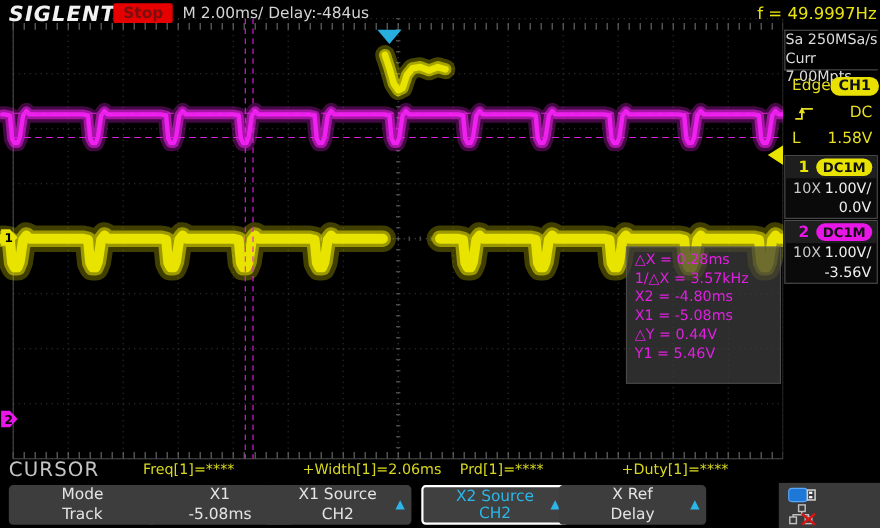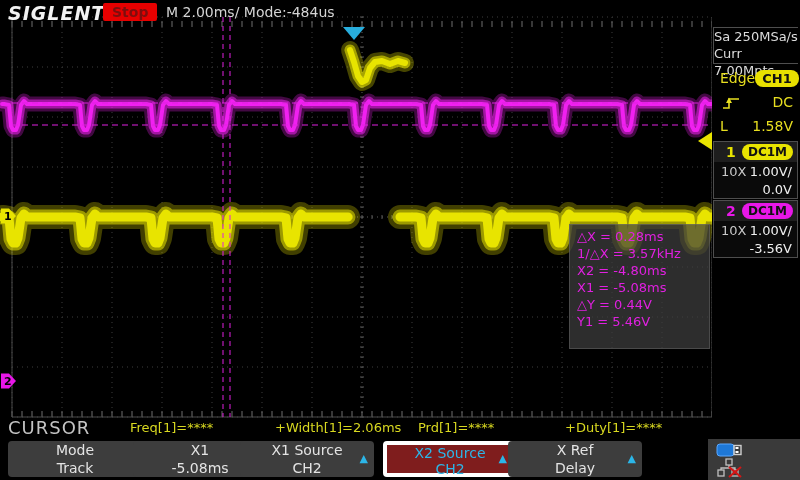"M 2.00ms/ Mode:-484us" span.timebase { text: Mode:-484us -> Delay:-484us }
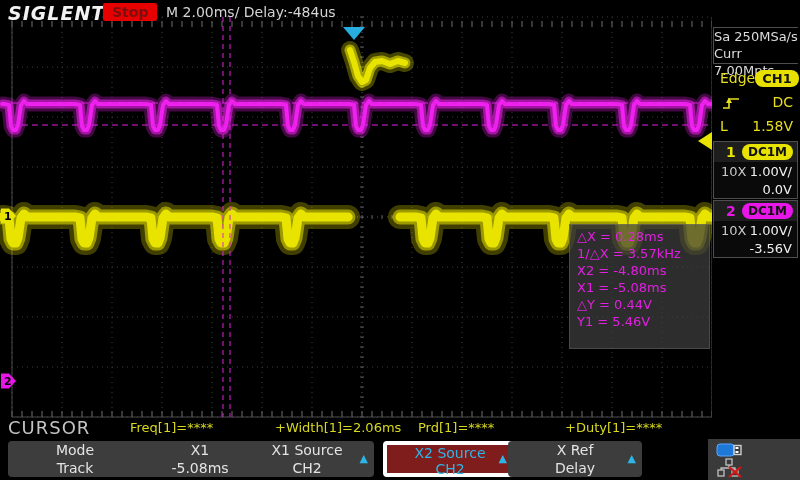"f = 49.9997Hz" span.freqcounter { html: none -> <span>f = 49.9997Hz</span> }
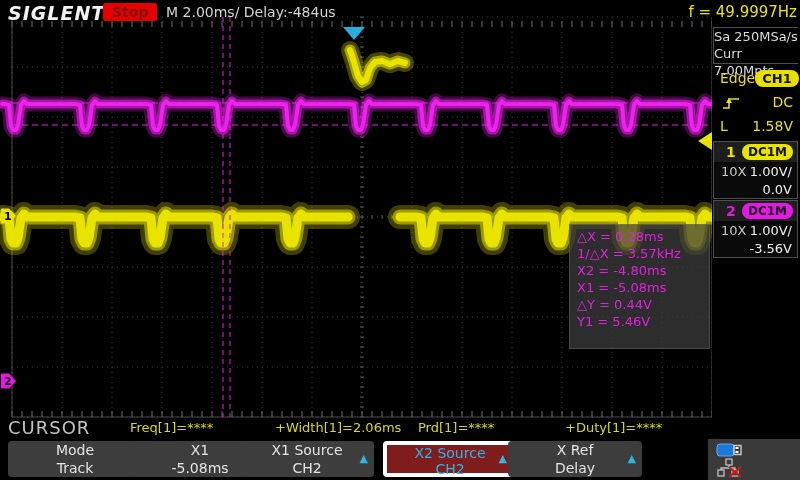"X2 Source" .mbtn.active { background: #7f1d1d -> #404040; border: 4px solid #ffffff -> 2px solid #ffffff }
